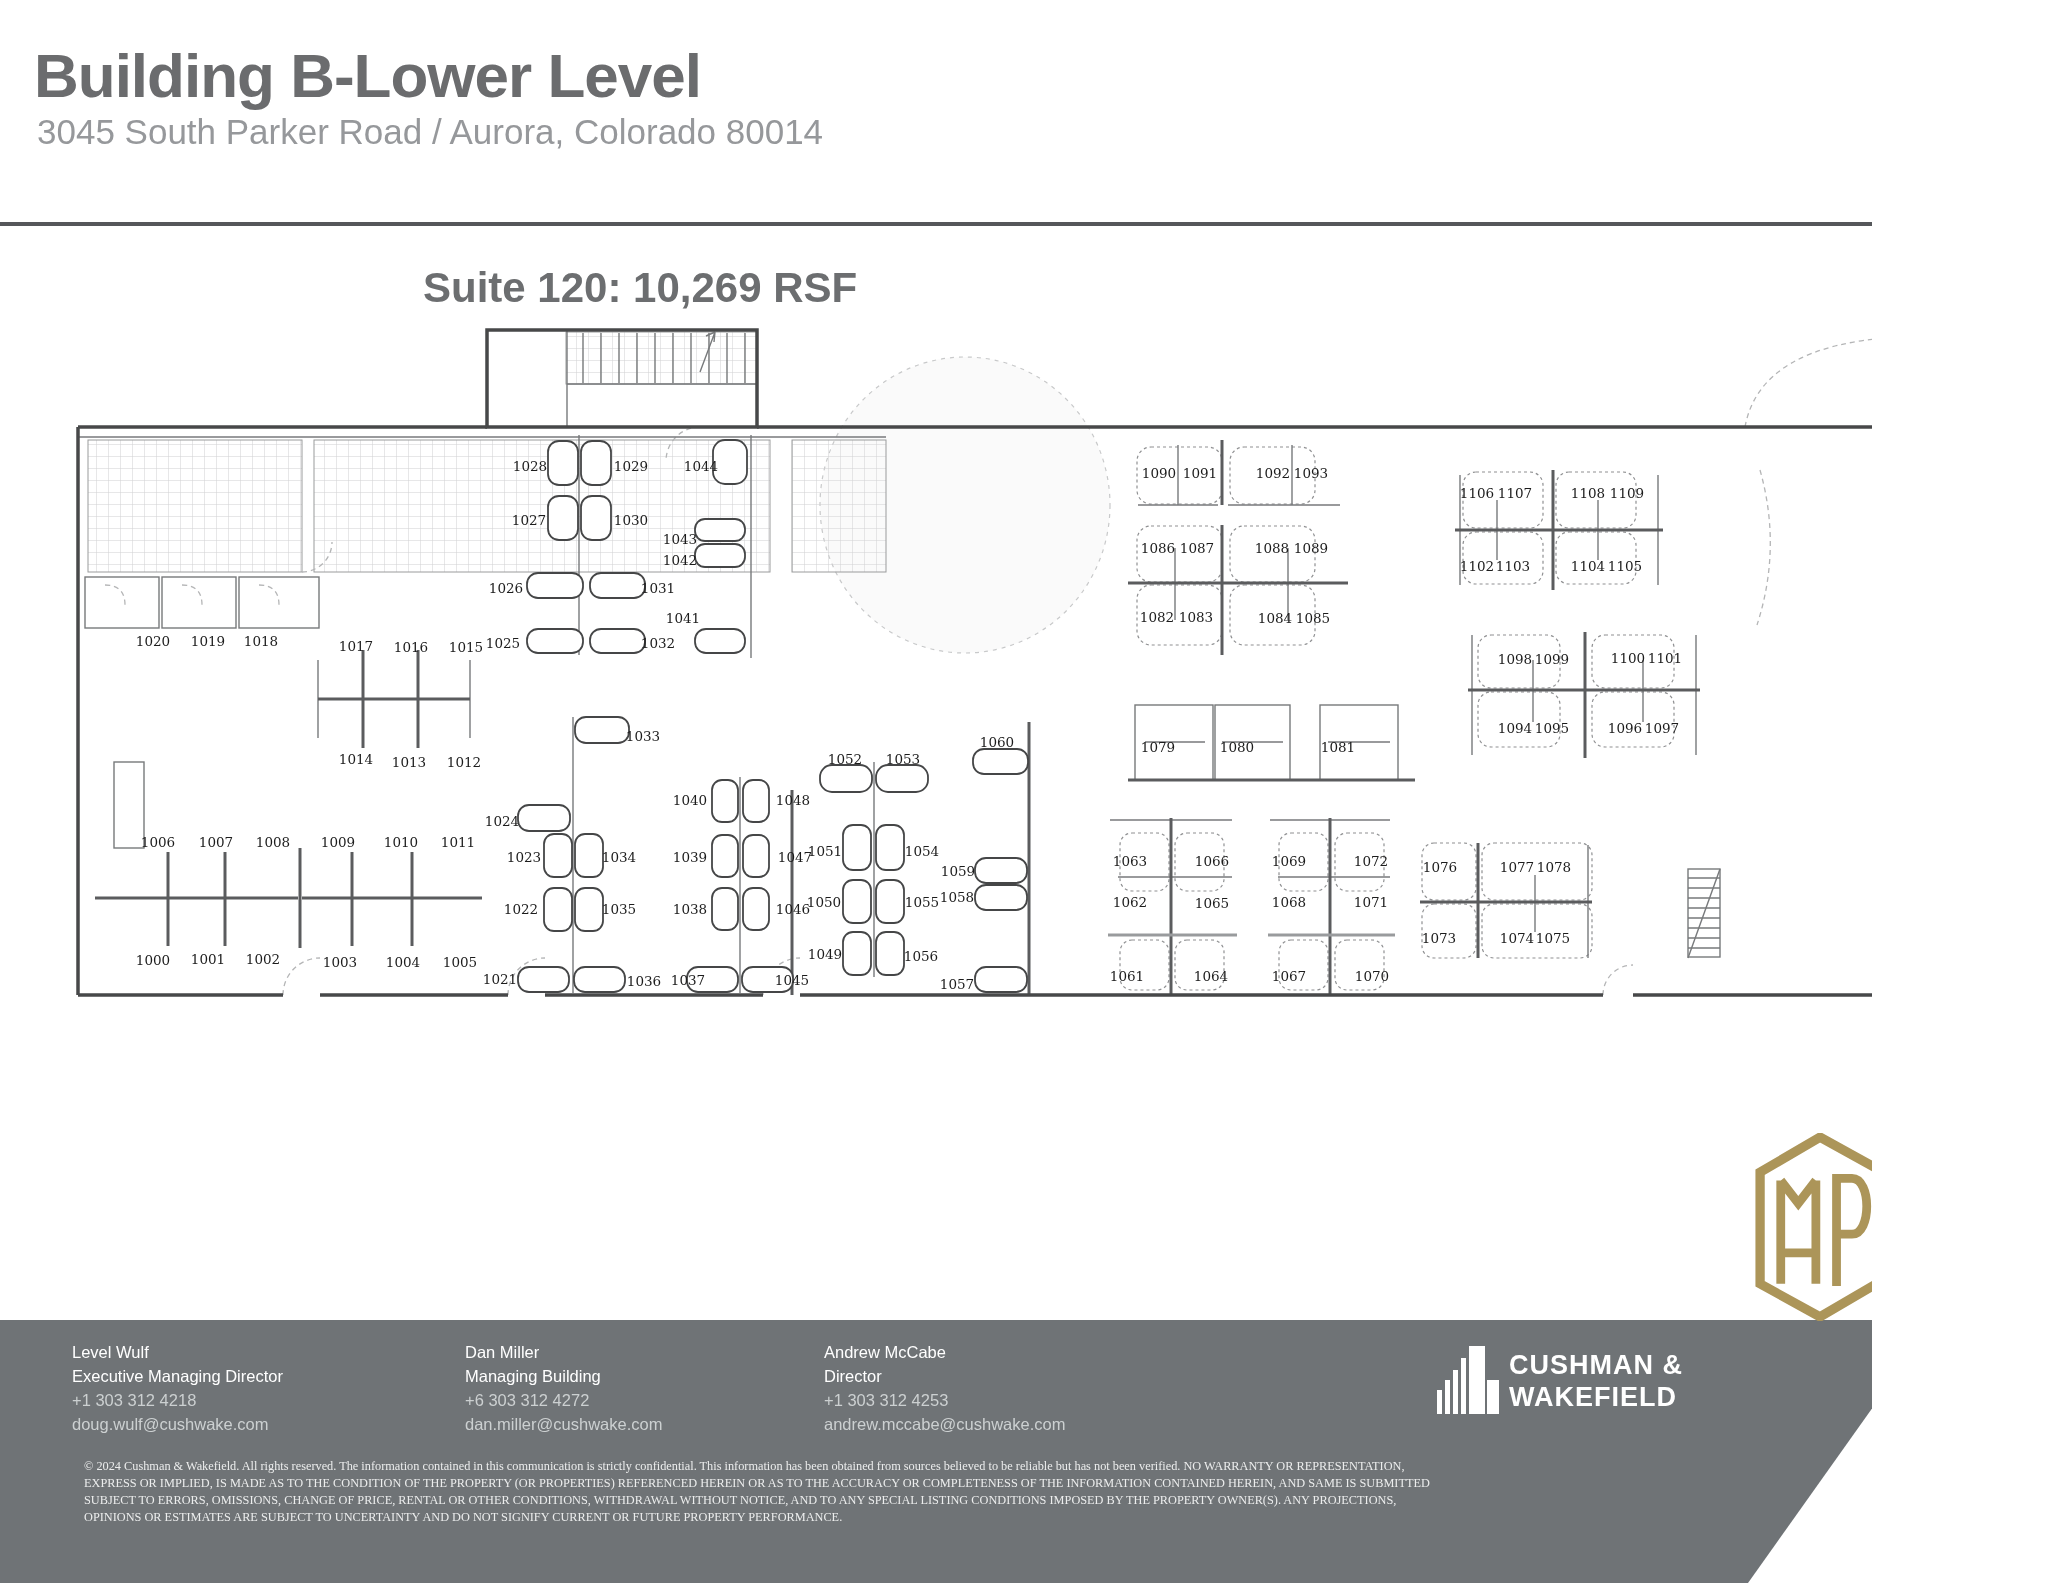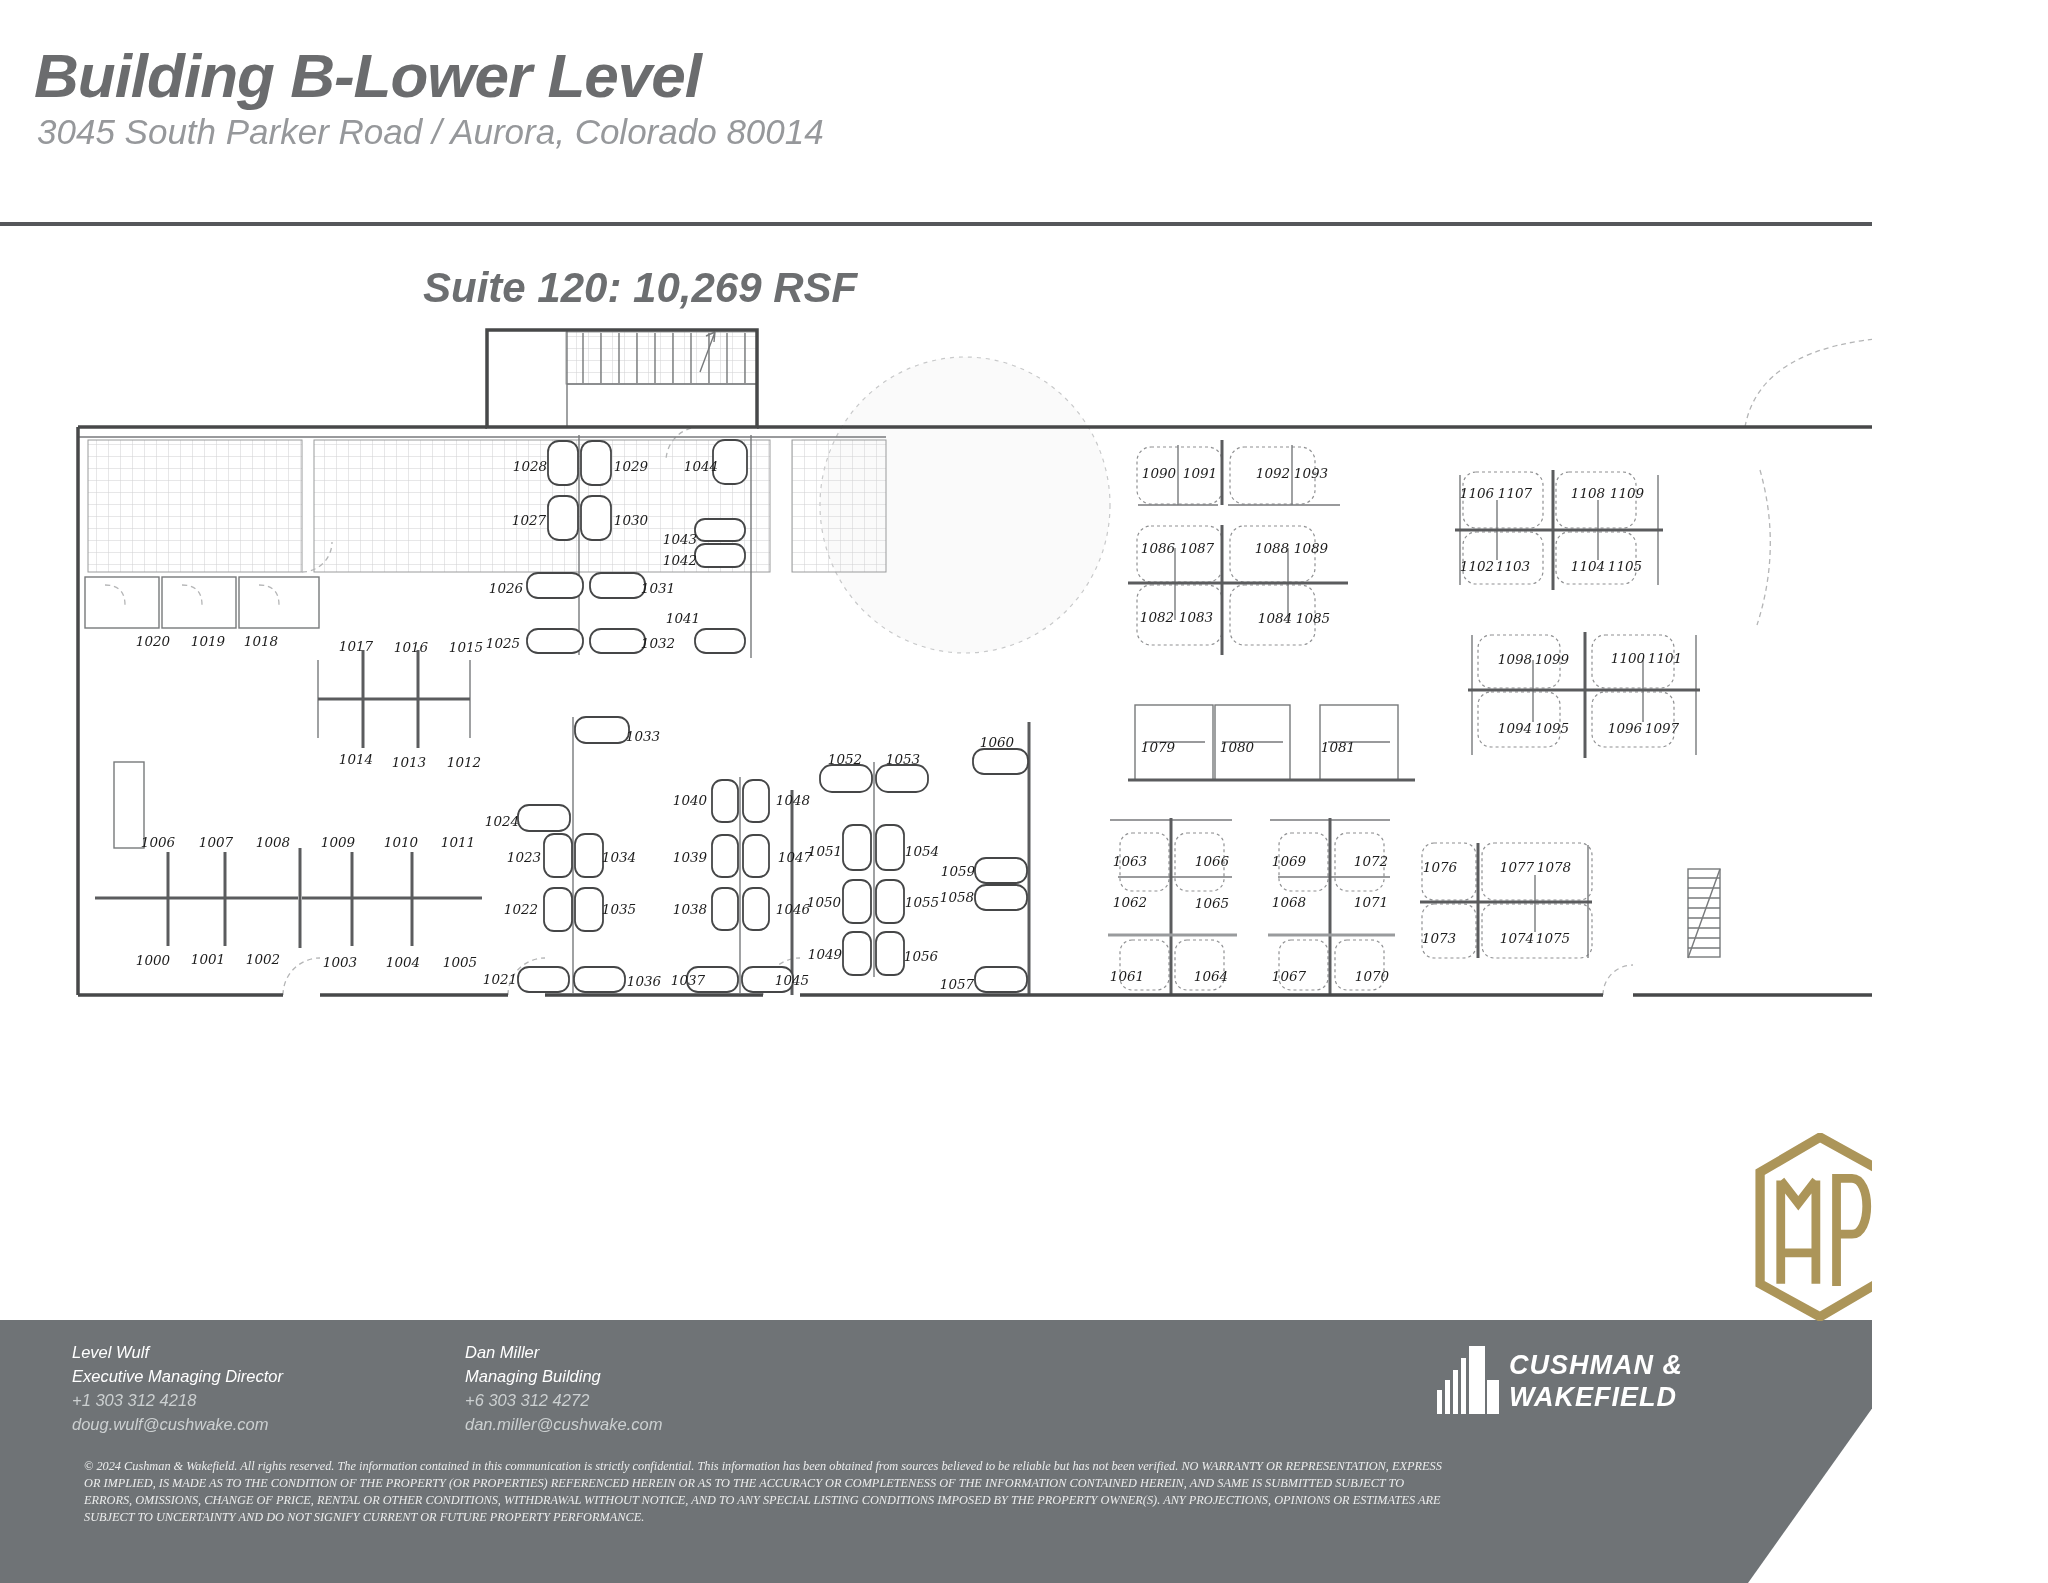"Building B-Lower Level" .page { font-style: italic -> none }
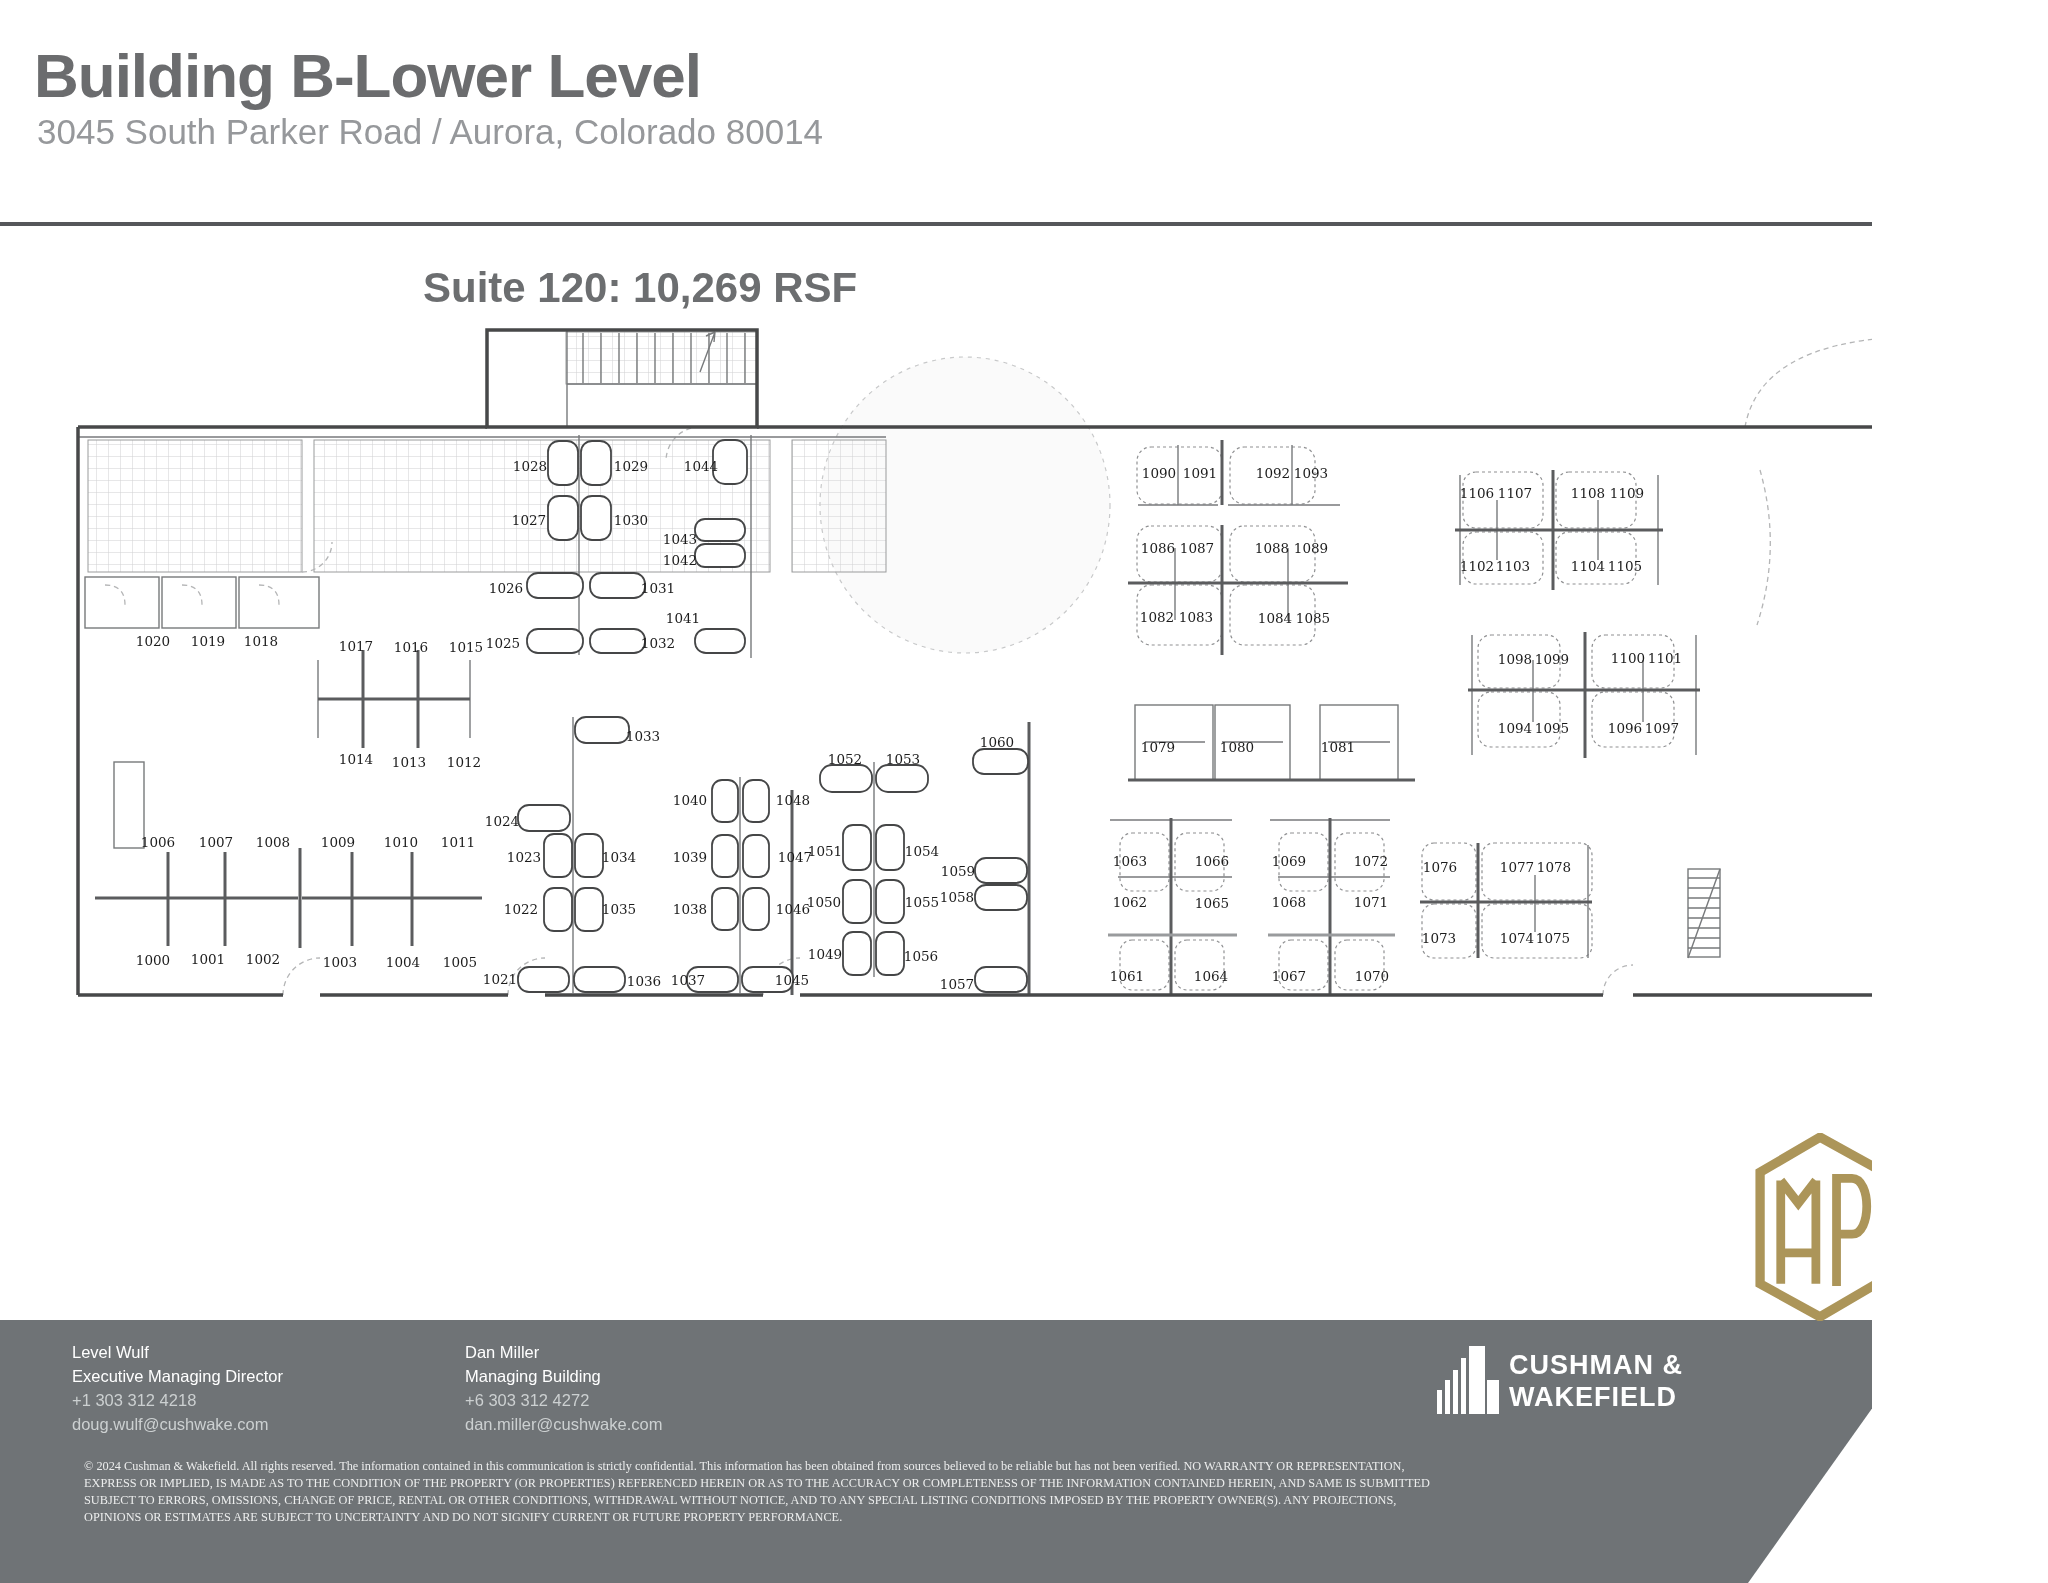"Andrew McCabe" div.contact { html: none -> <div> <div>Andrew McCabe</div> <div>Director</div> <div>+1 303 312 4253</div> <div>andrew.mccabe@cushwake.com</div> </div> }
